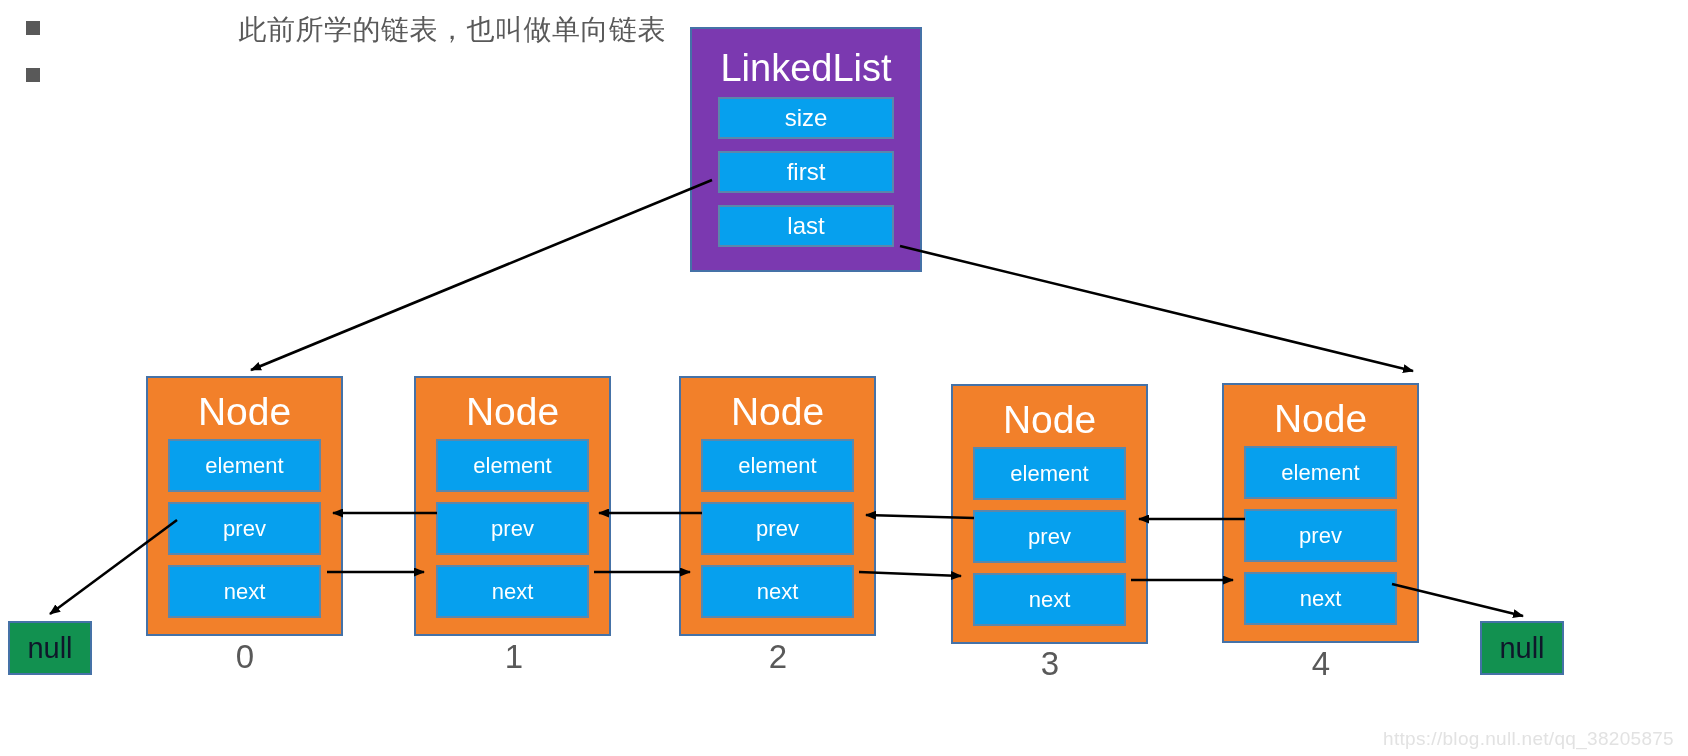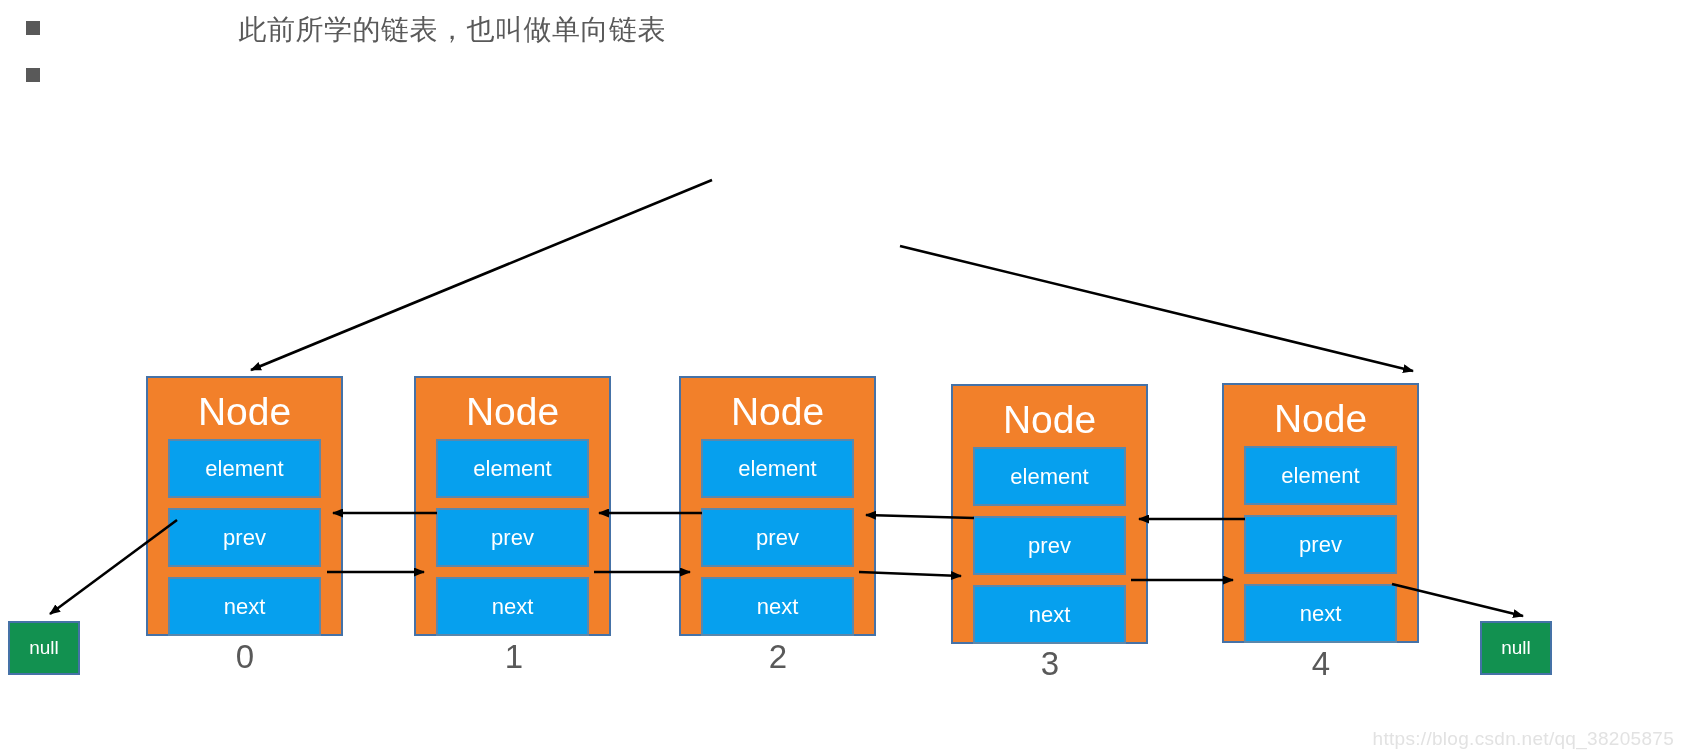"LinkedList" div.struct { html: none -> <div> <div>LinkedList</div> <div>size</div> <div>first</div> <div>last</div> </div> }
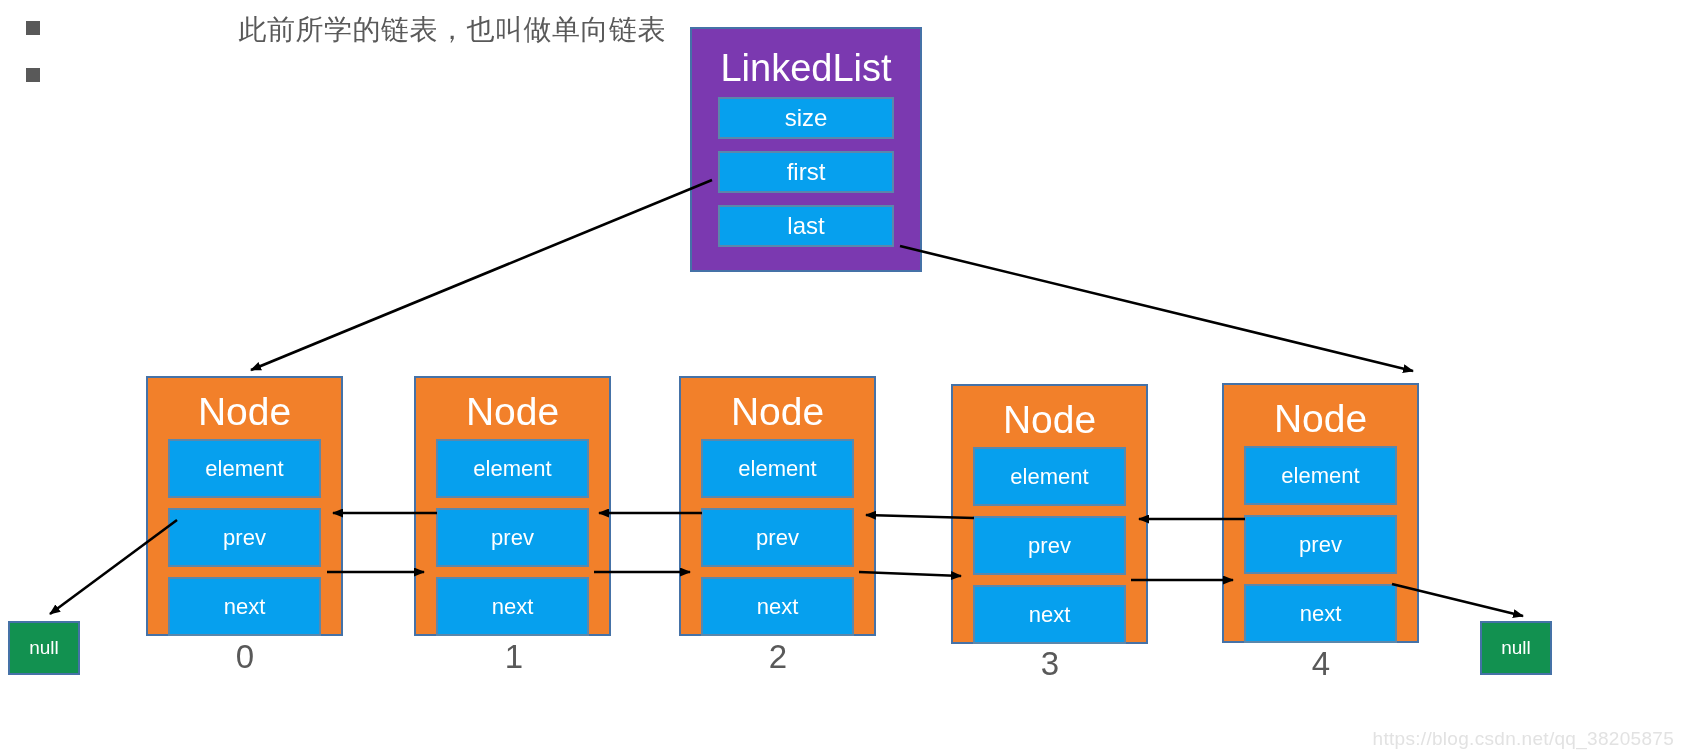"element" .node .field { height: 59px -> 53px }
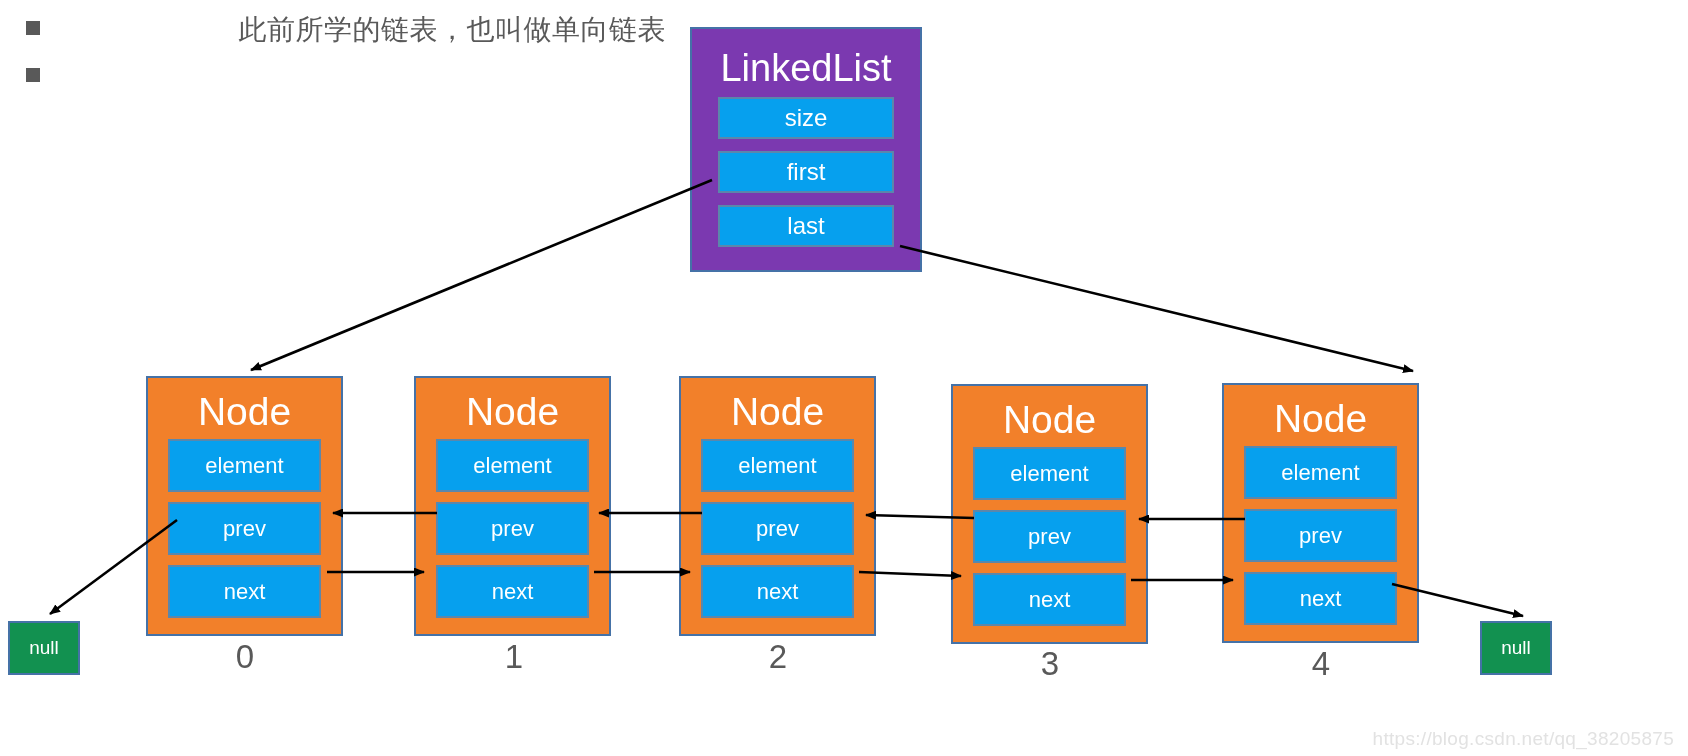"null" .nullbox { color: #ffffff -> #0f172a; font-size: 19px -> 29px; width: 72px -> 84px }
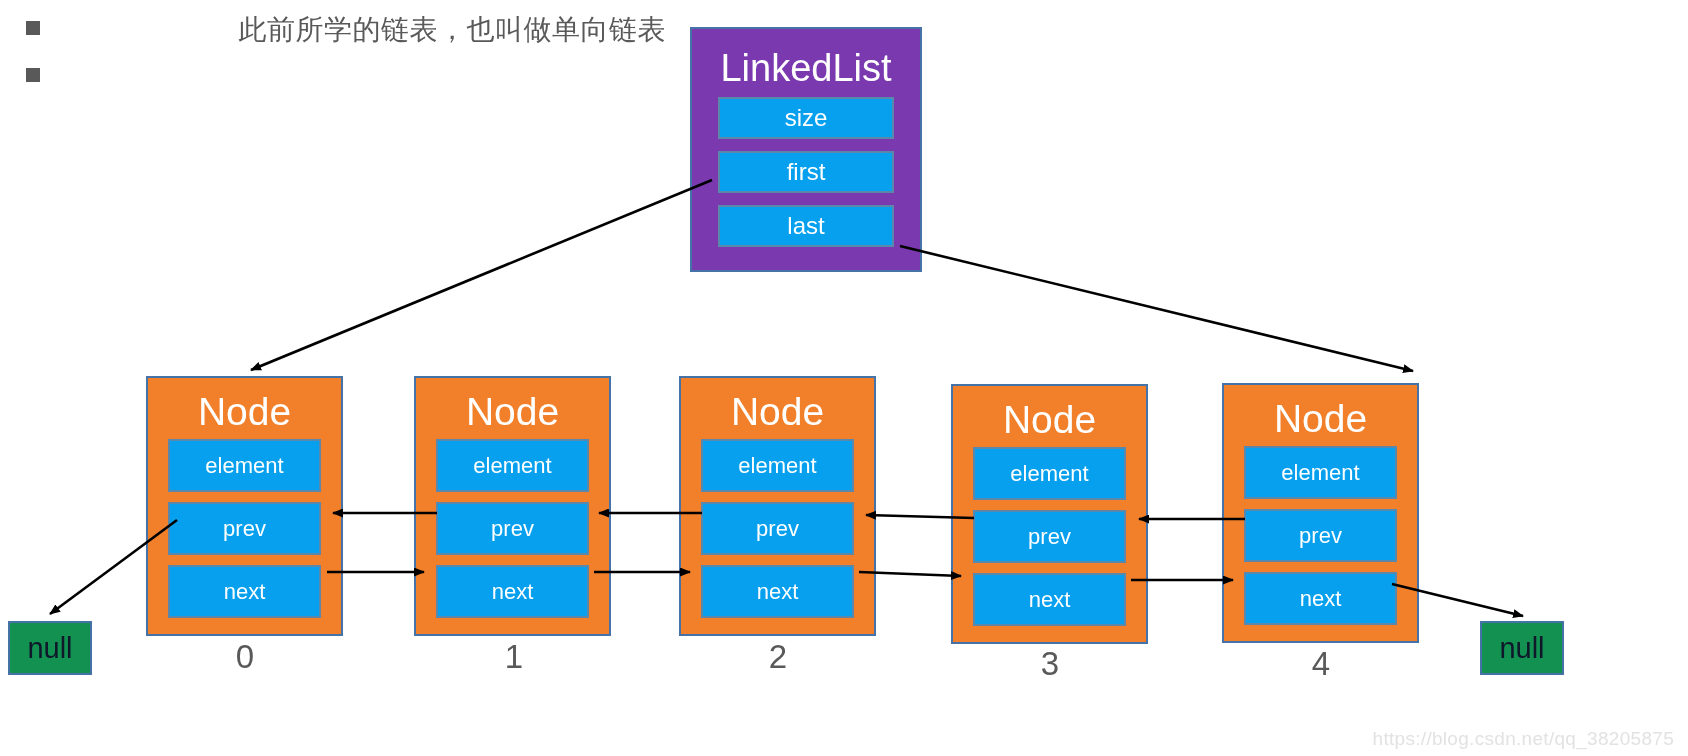"https://blog.csdn.net/qq_38205875" div.watermark { text: https://blog.csdn.net/qq -> https://blog.null.net/qq }
